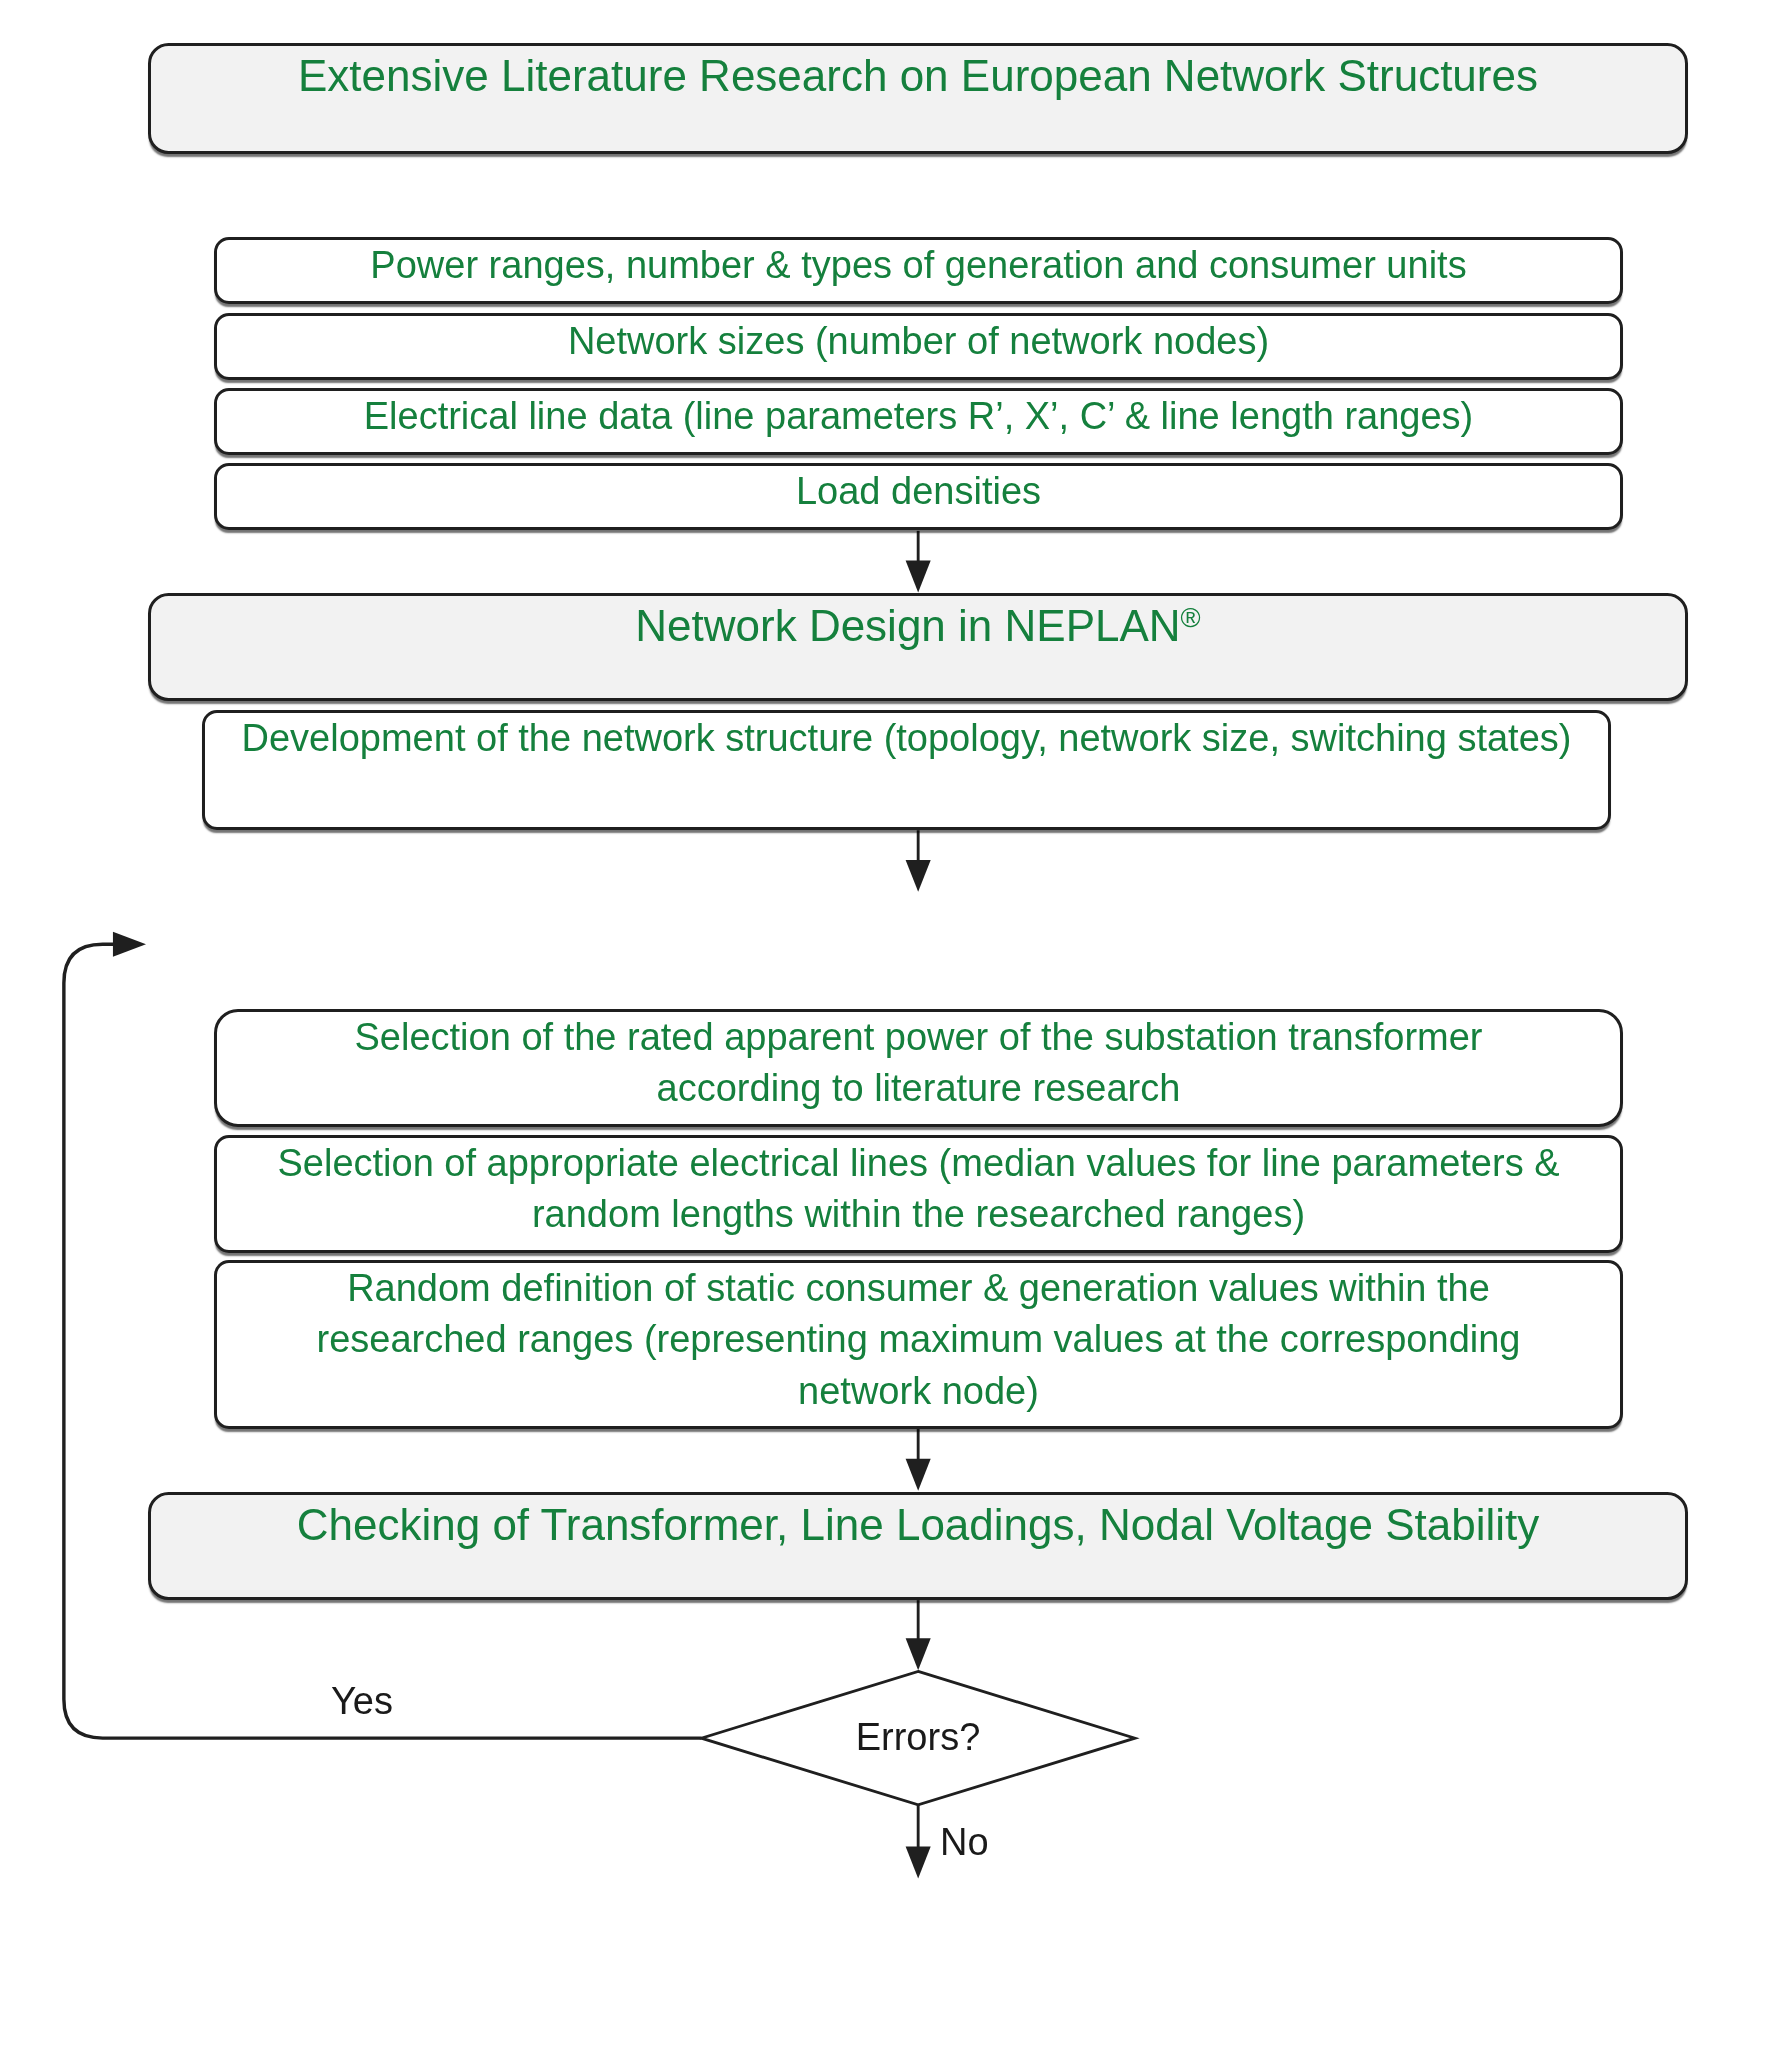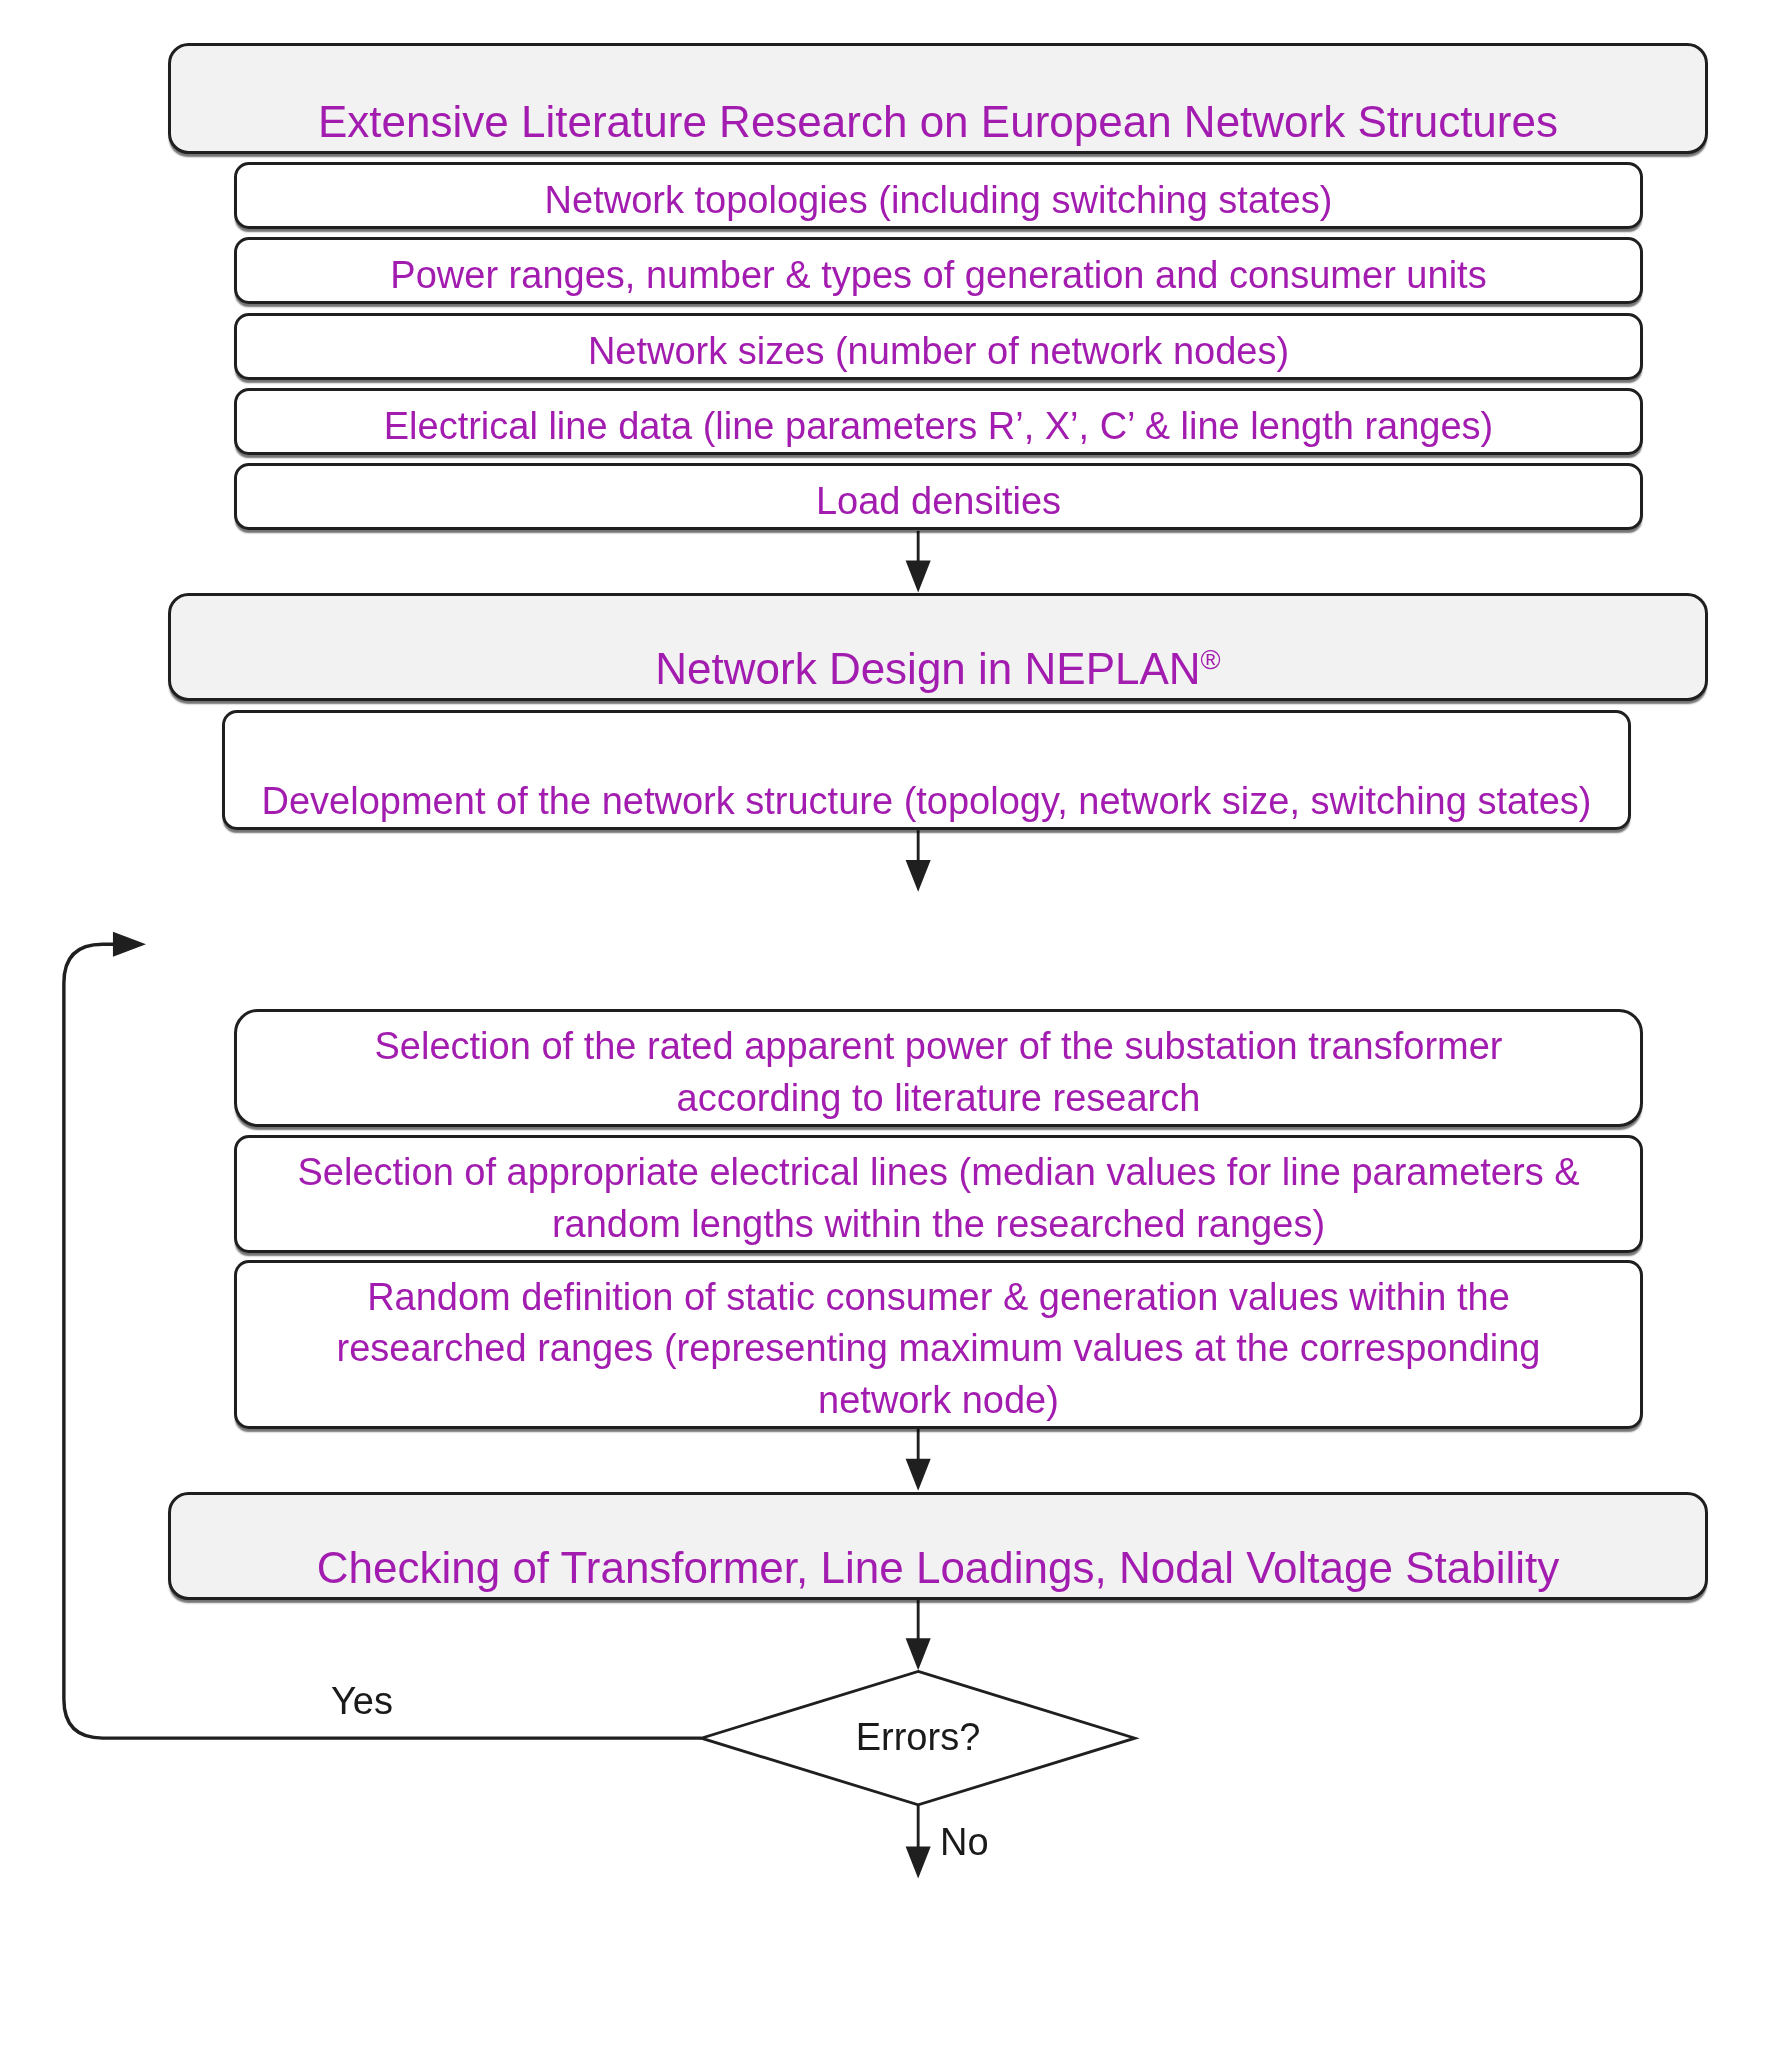"Extensive Literature Research on" .box { align-items: flex-end -> flex-start; color: #a21caf -> #15803d; margin-left: 20px -> none }
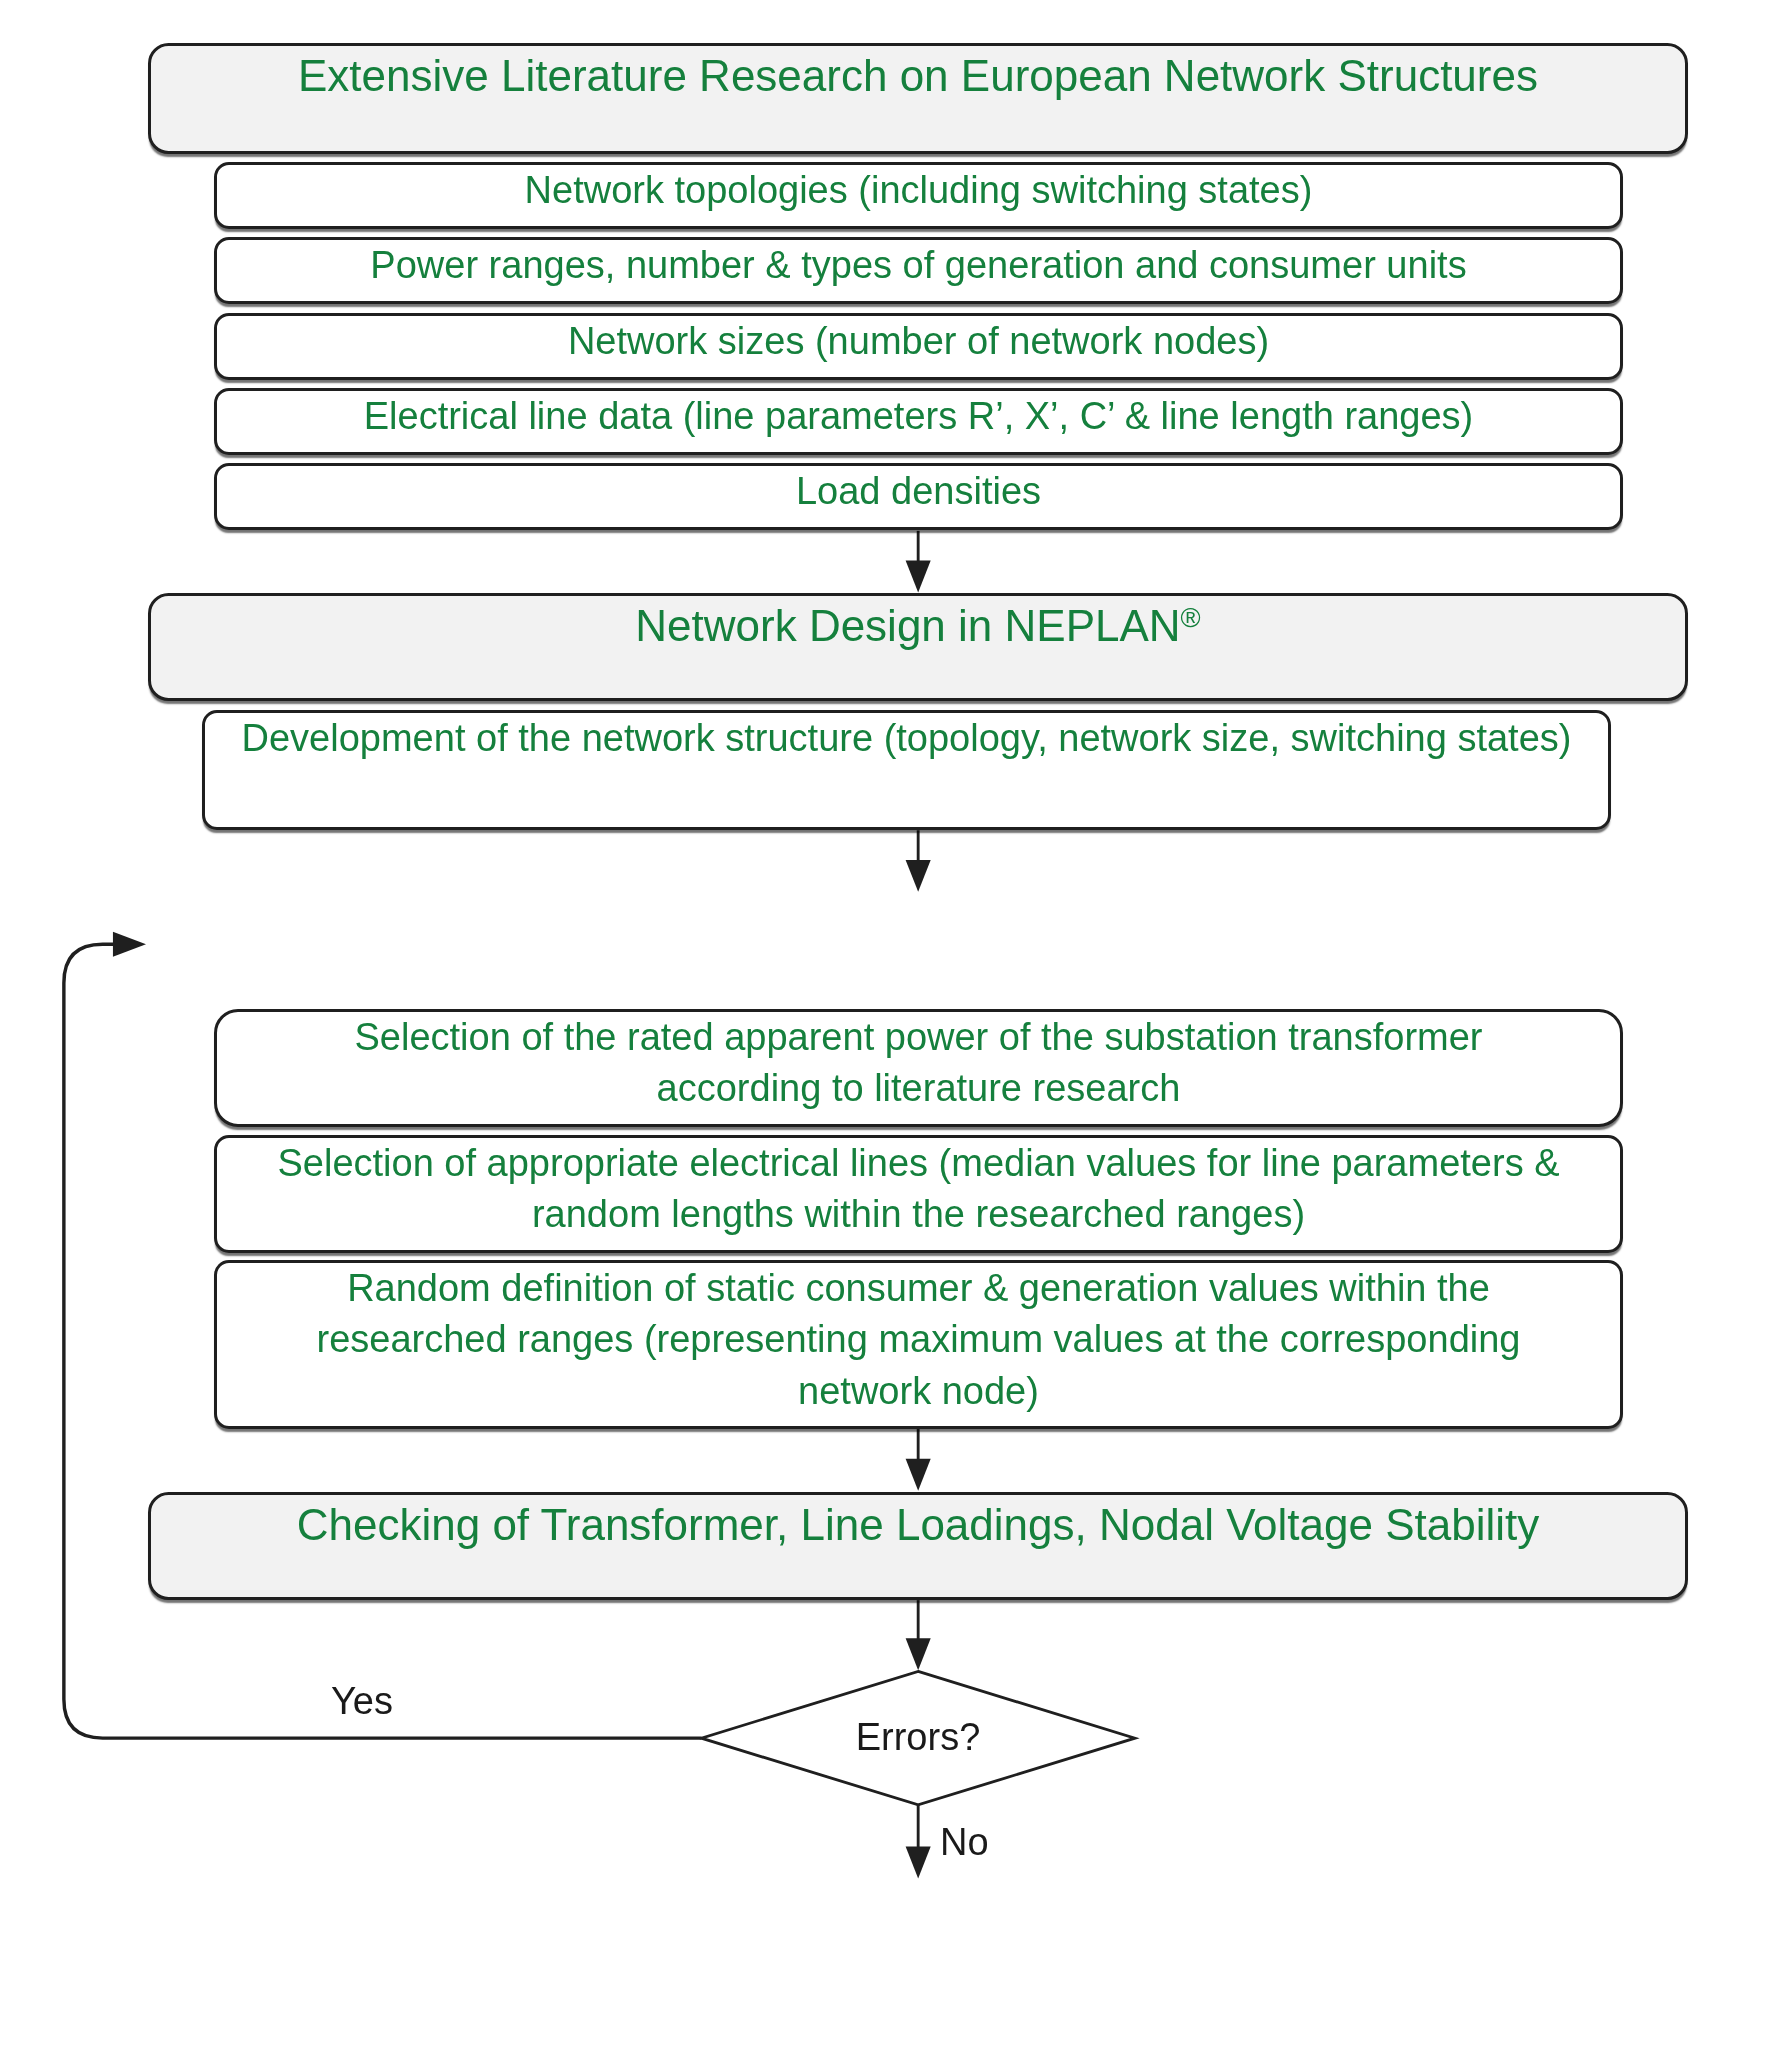"Network topologies (including switching" div.box { html: <div> <span>Network topologies (including switching states)</span> </div> -> none }
